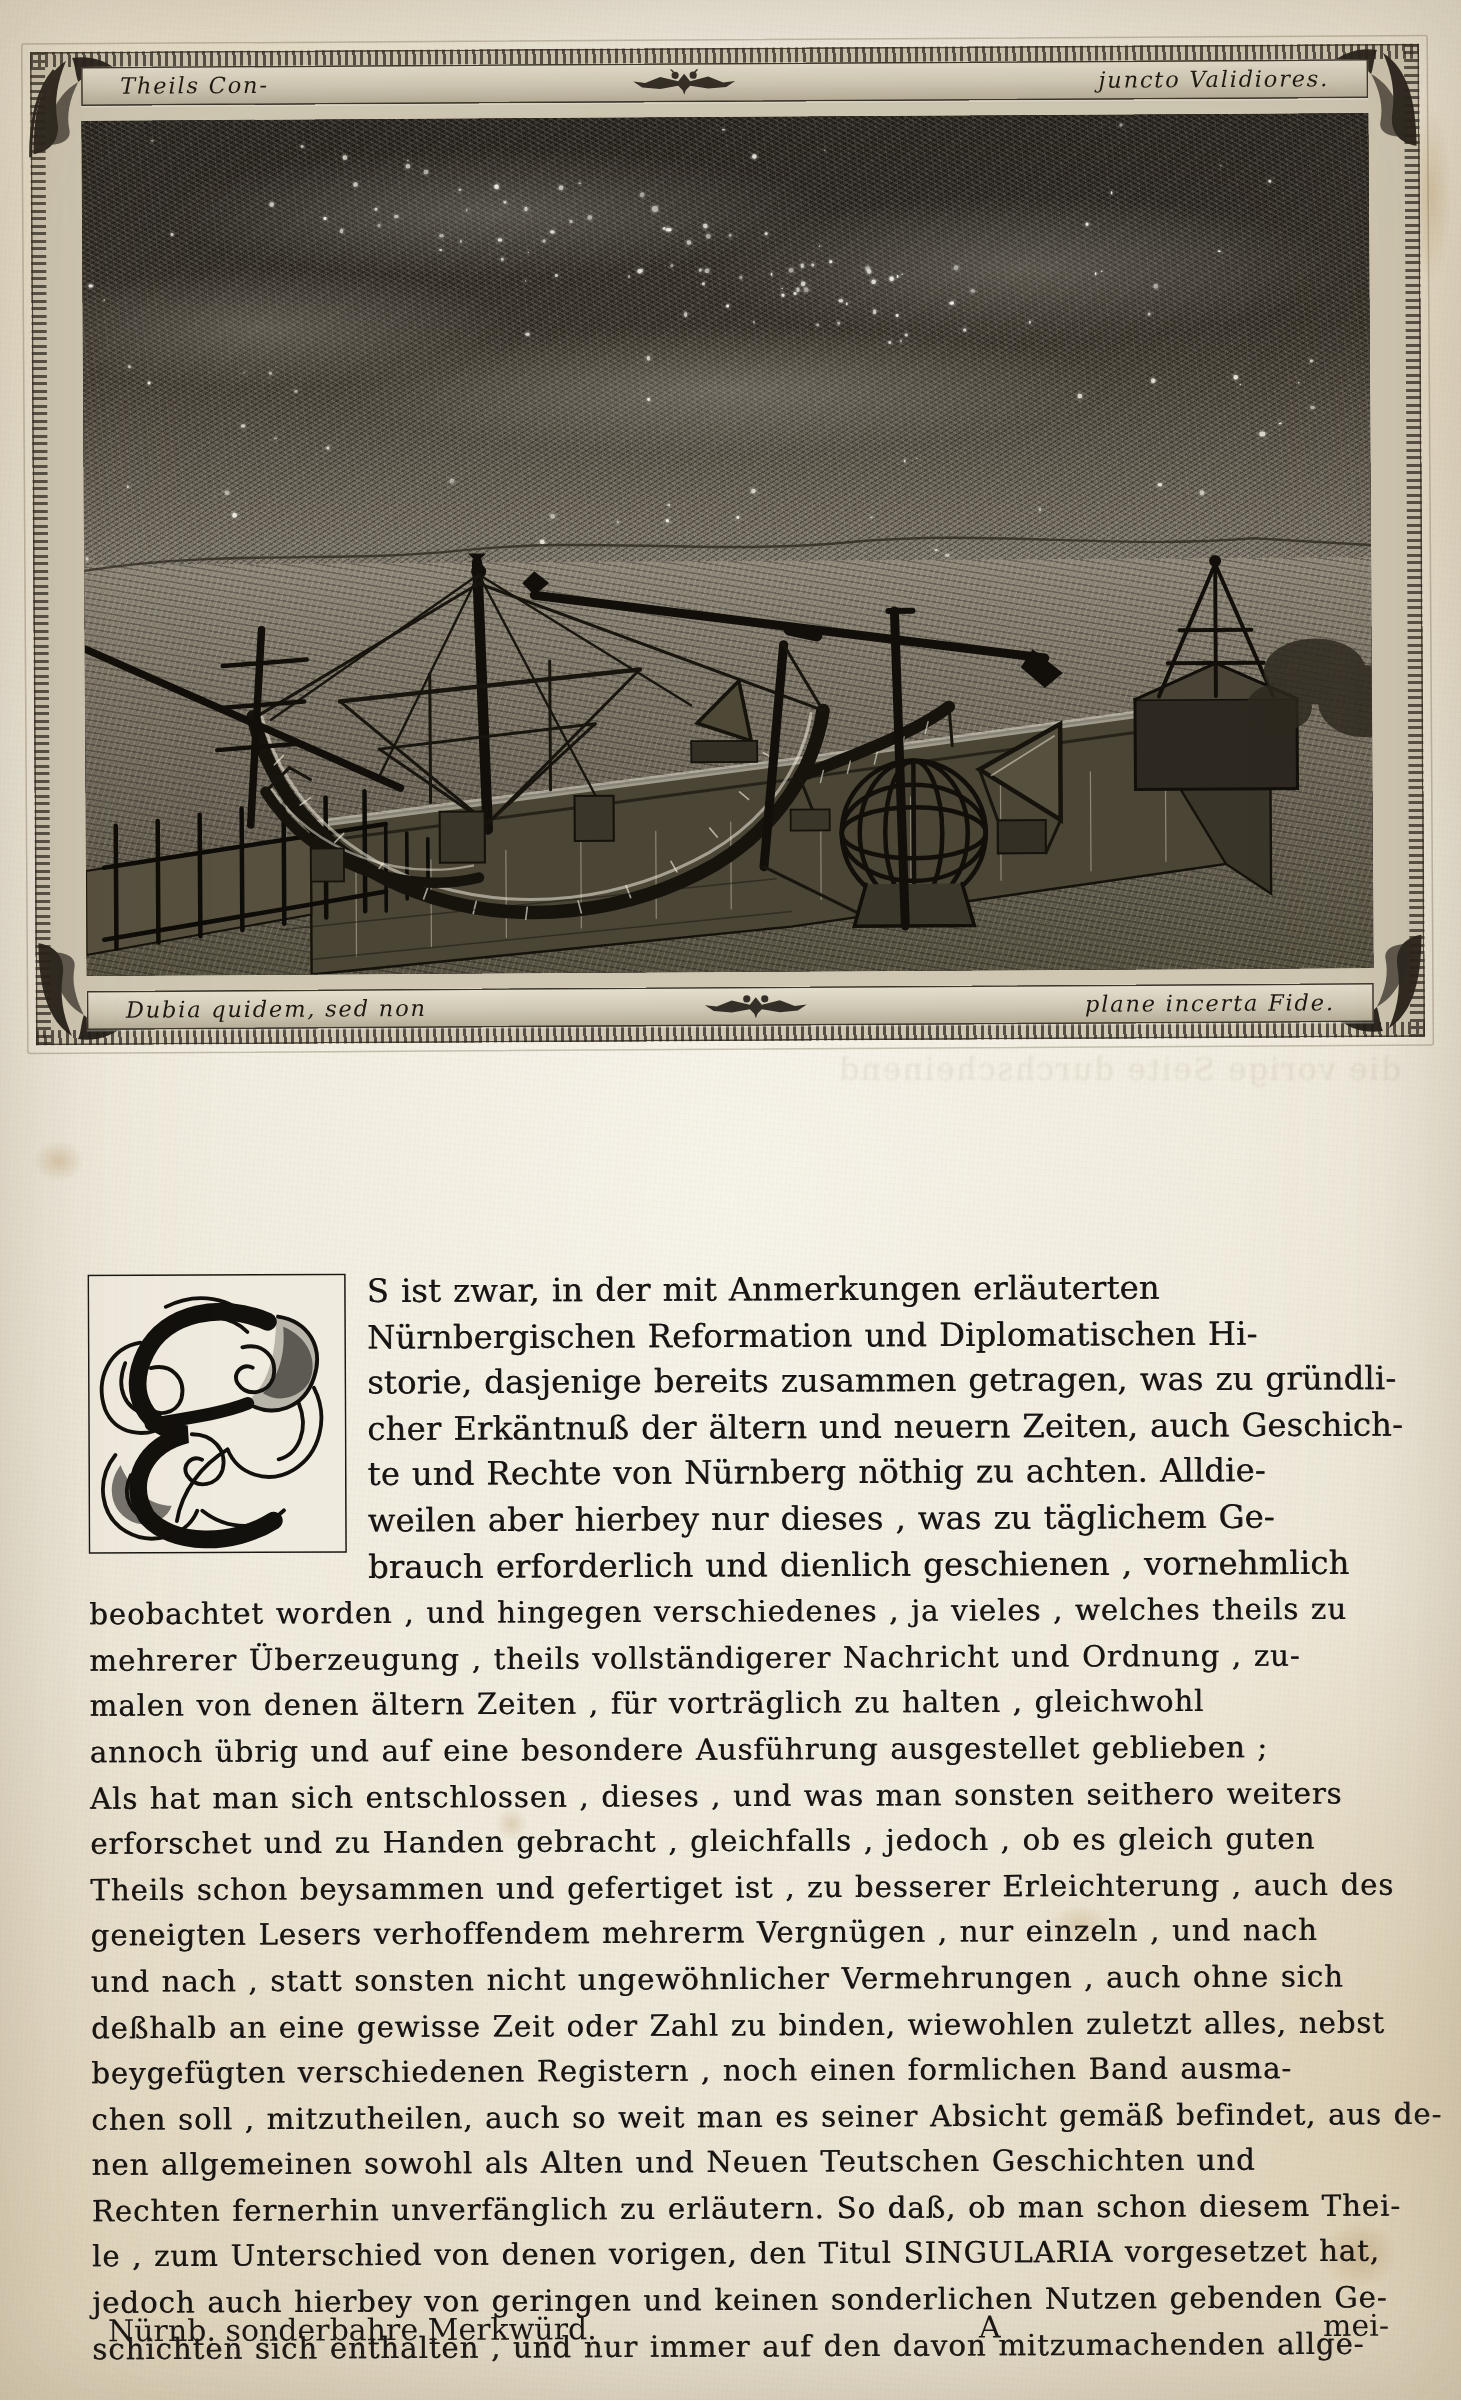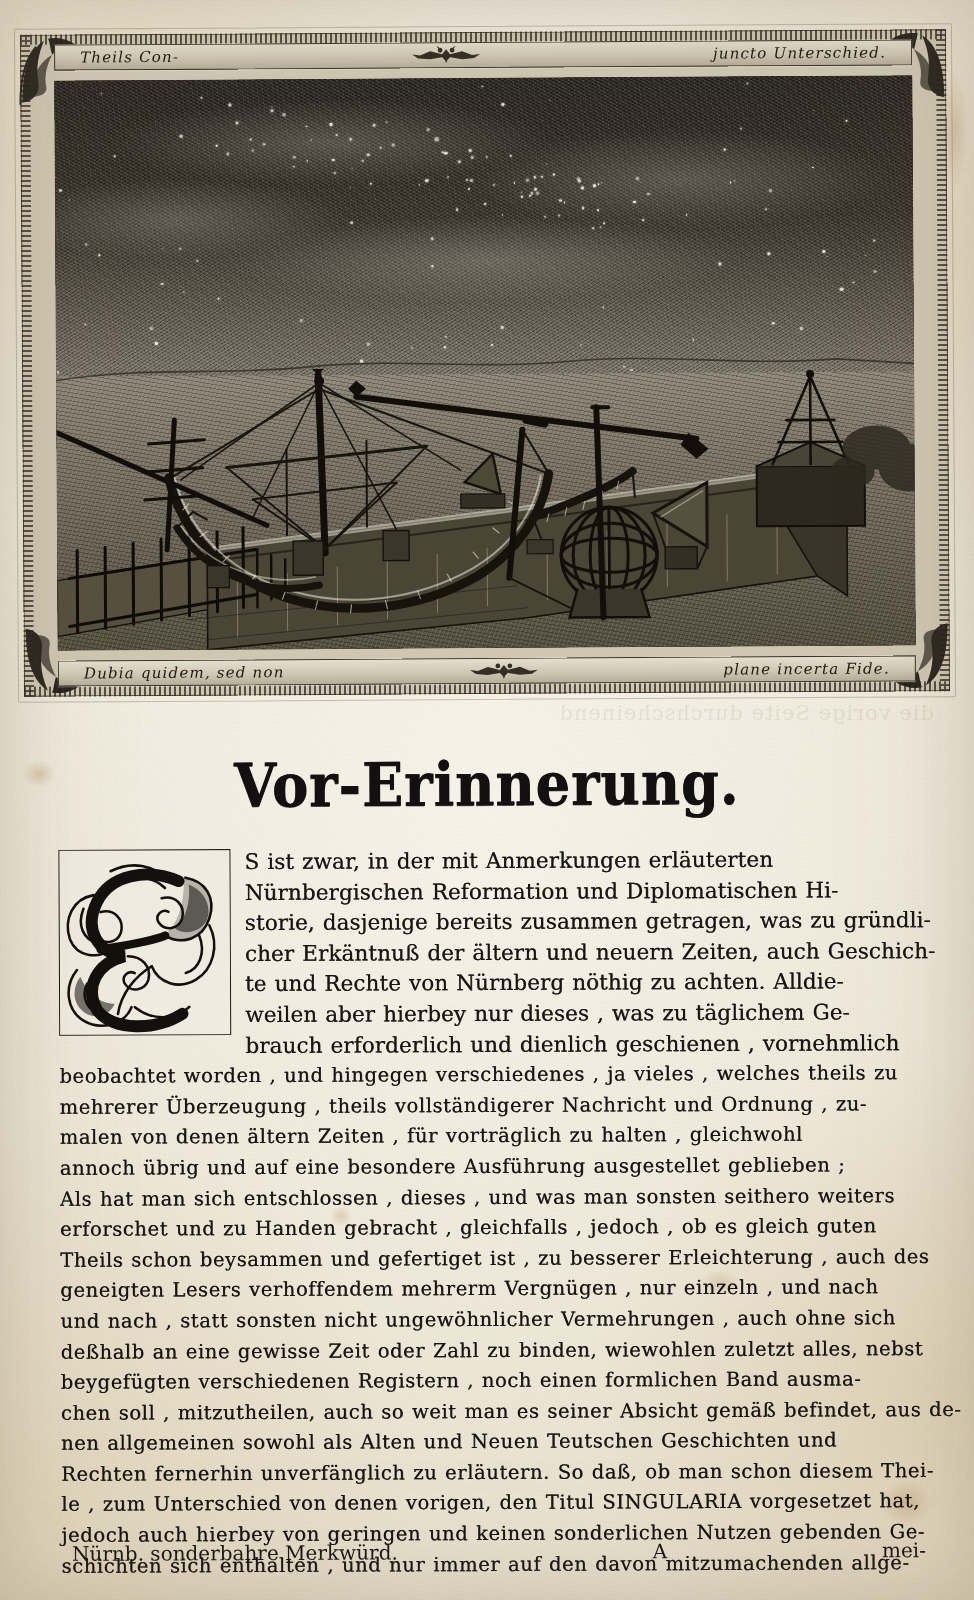"juncto Unterschied." span { text: Unterschied -> Validiores }
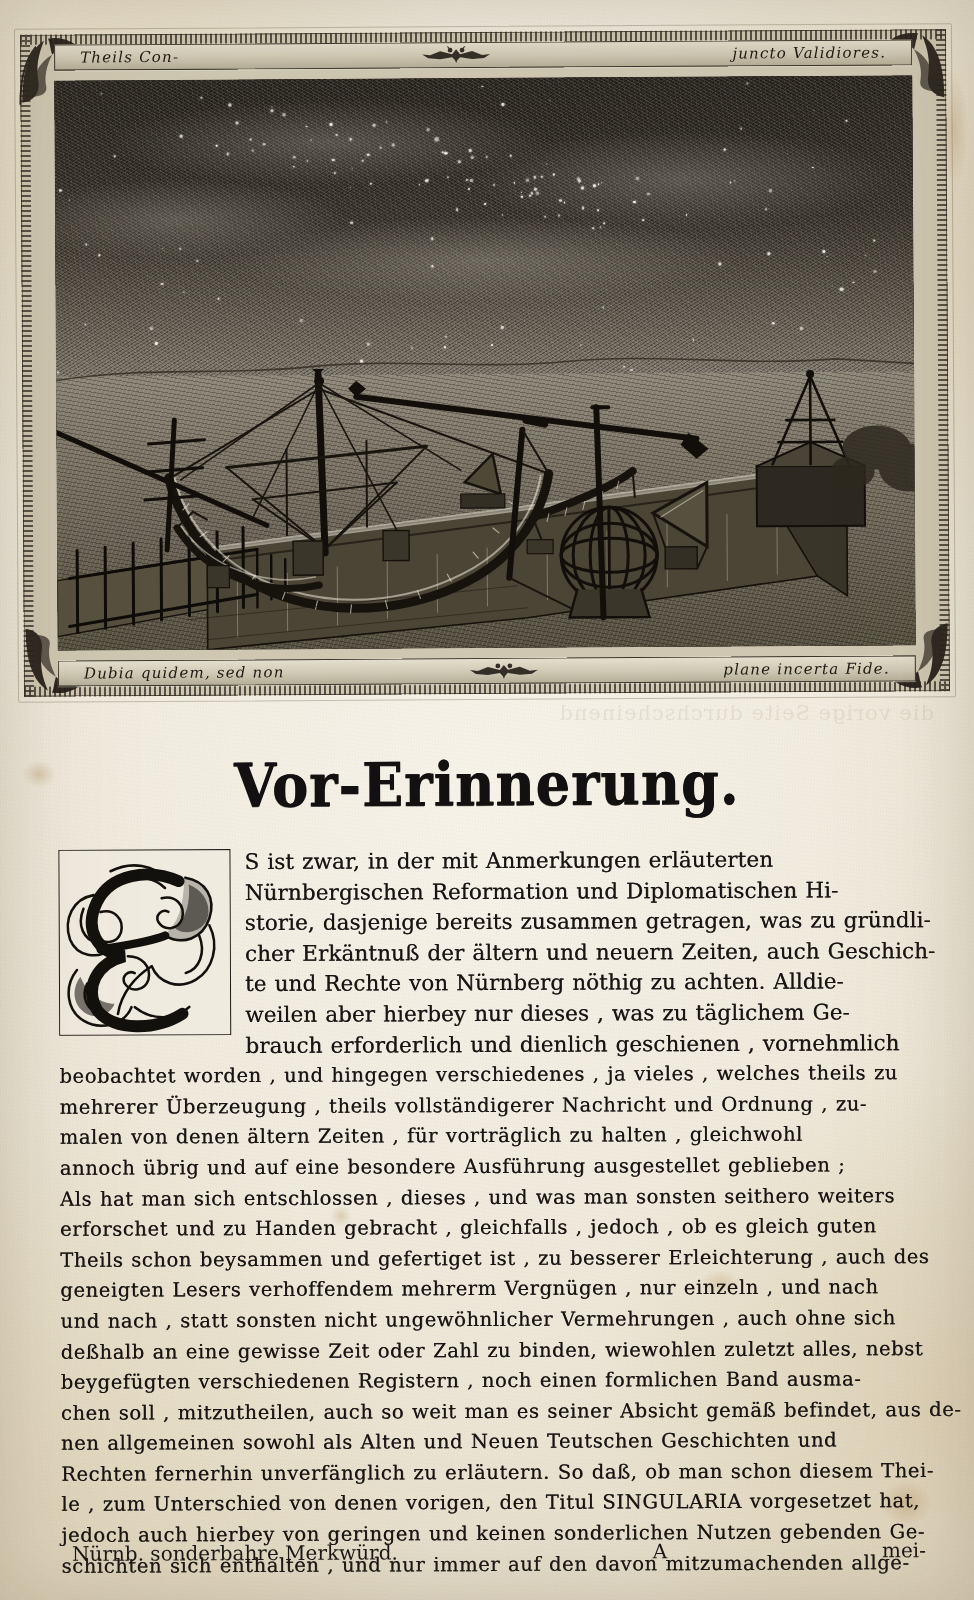"Vor-Erinnerung." div.title { html: <div> <span>Vor-Erinnerung.</span> </div> -> none }
